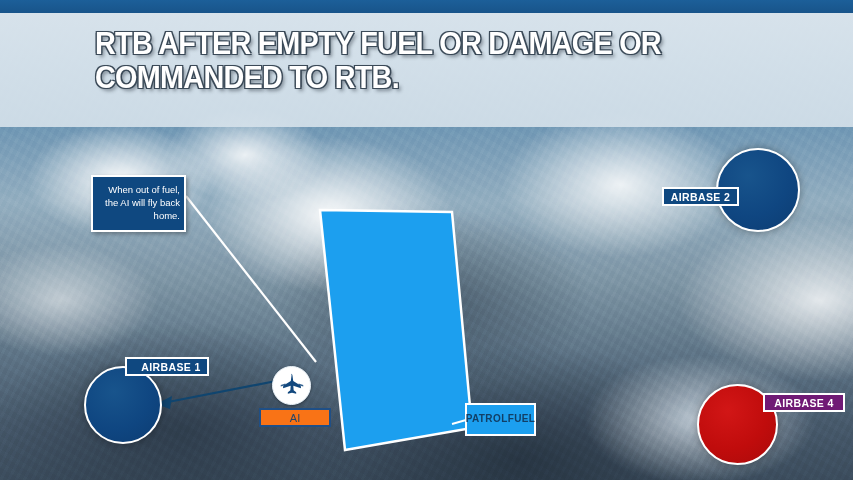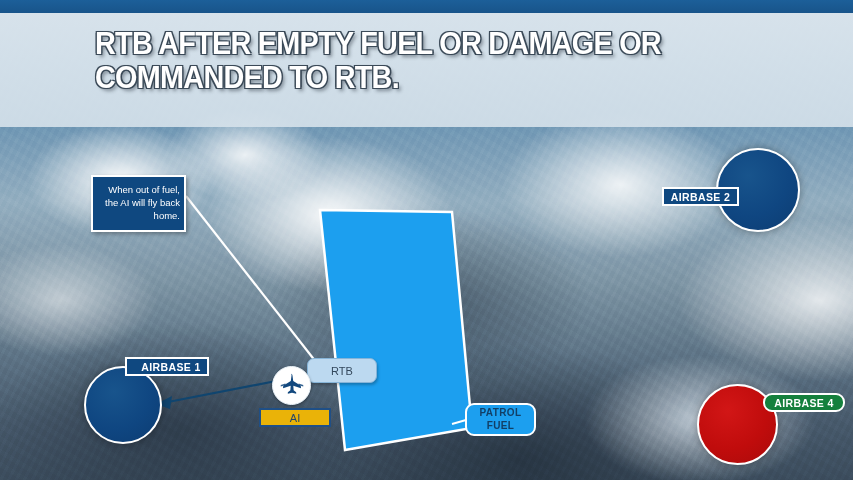"RTB" div.lbl { html: <div>RTB</div> -> none }
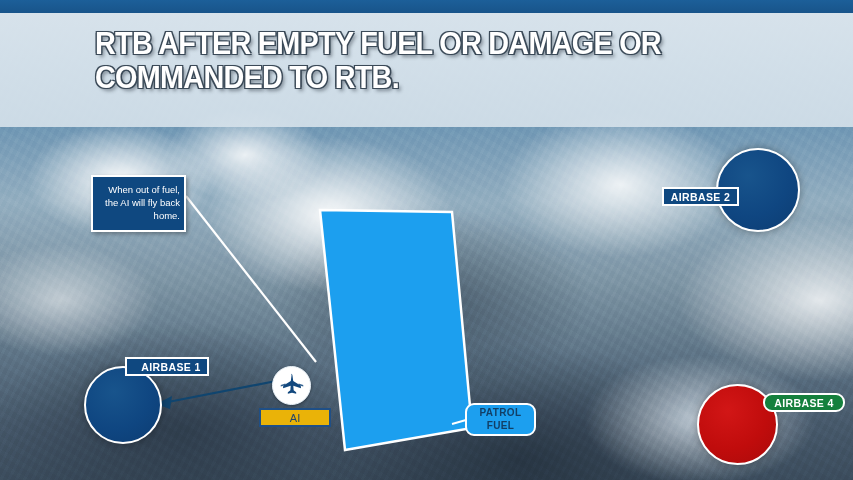"AIRBASE 4" .lbl.red { background: #15803d -> #701a75; border-radius: 9px -> none }
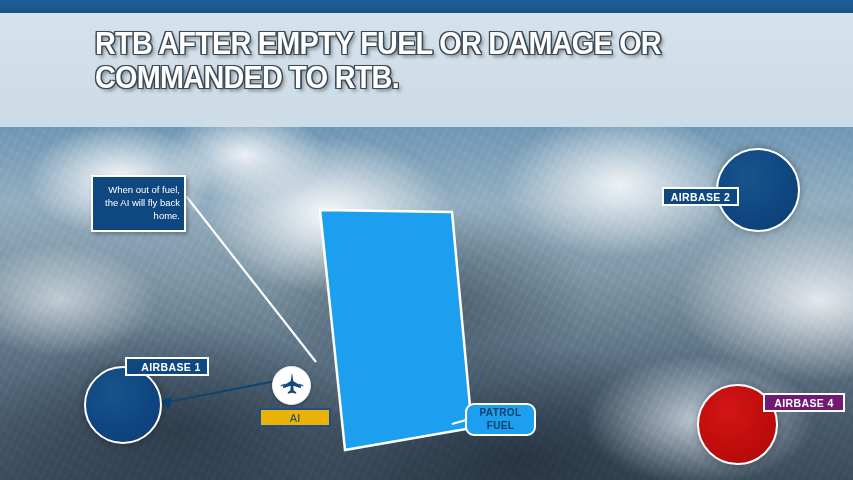"AI" .lbl.white { background: #eab308 -> #f97316 }
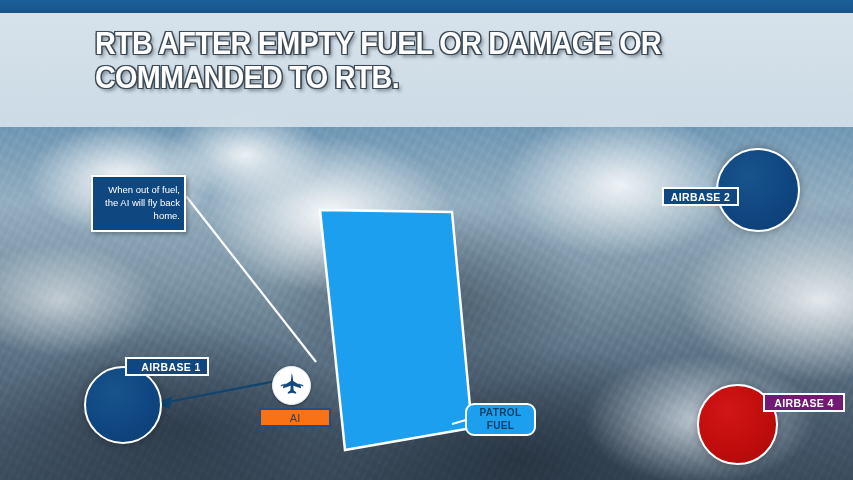"PATROL" #label-patrol { border-radius: 9px -> none; flex-direction: column -> row }
